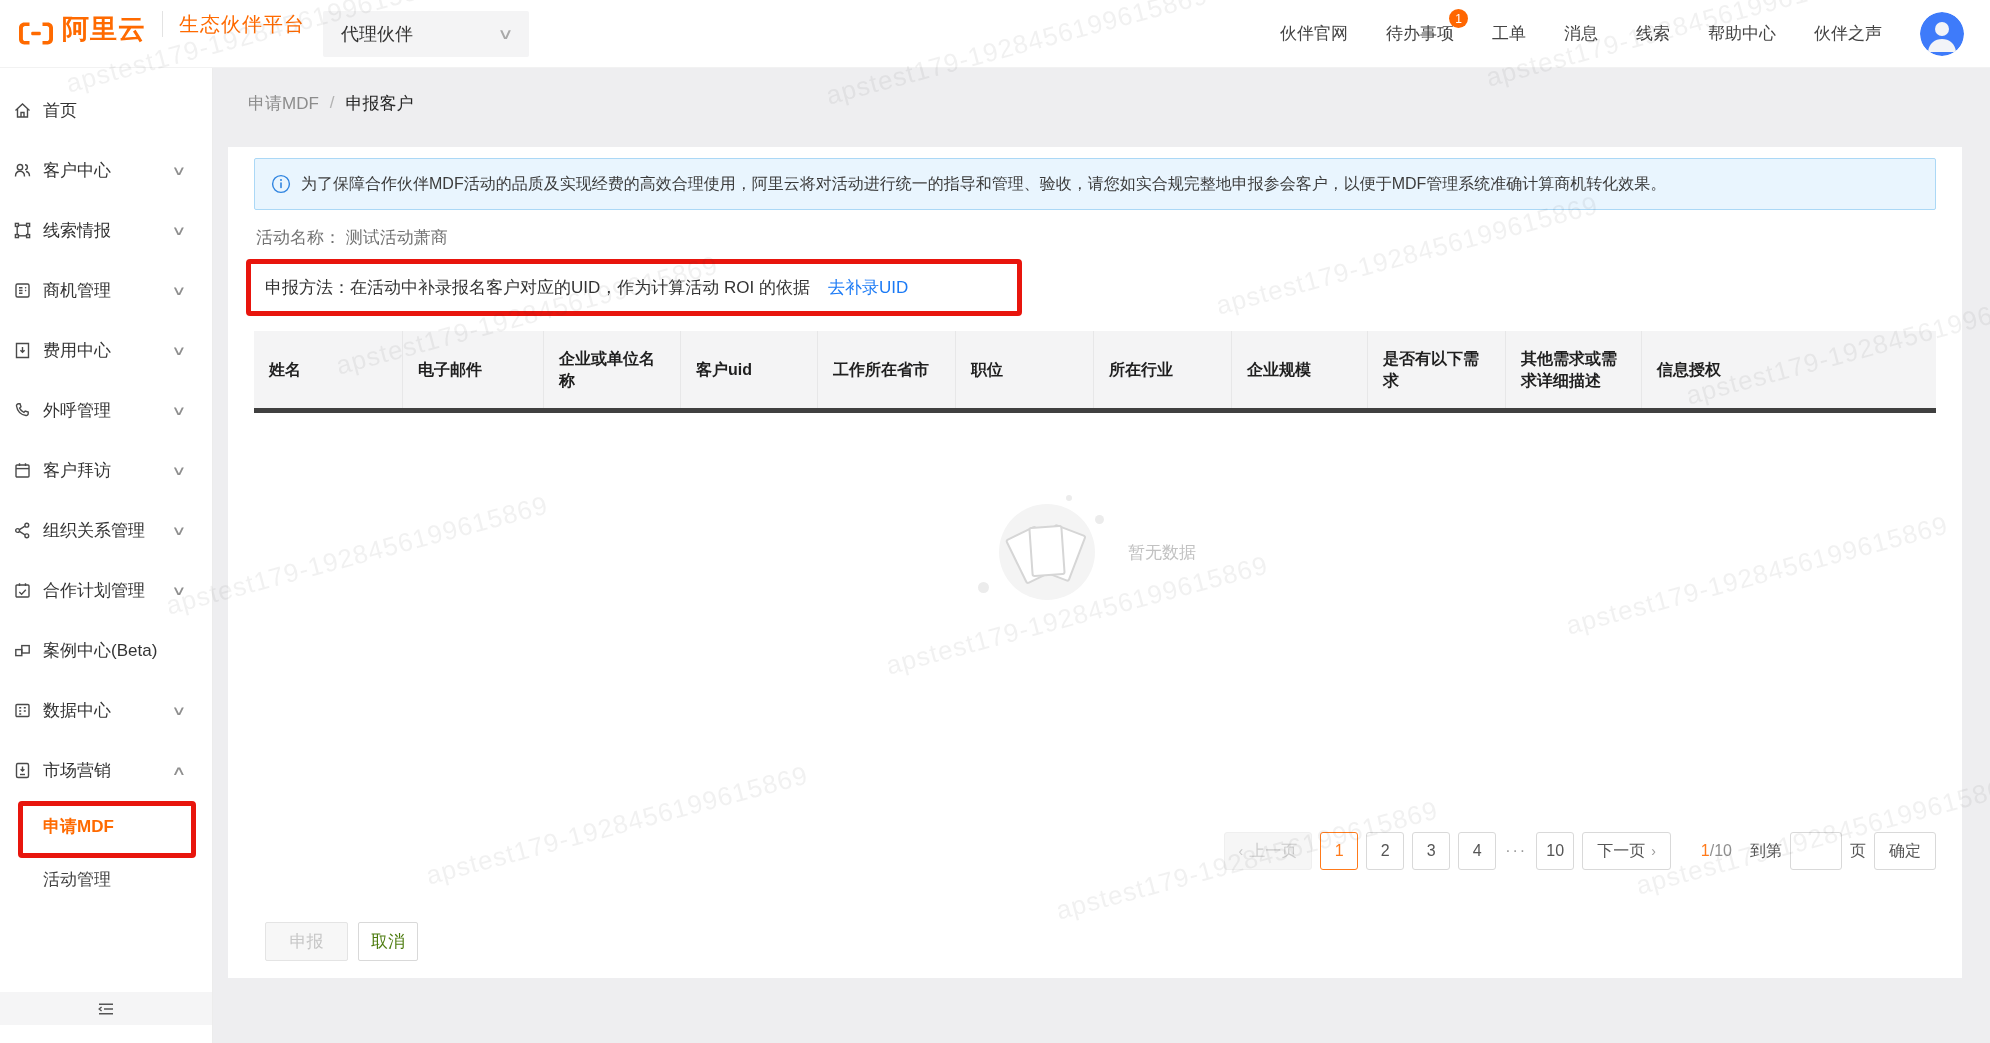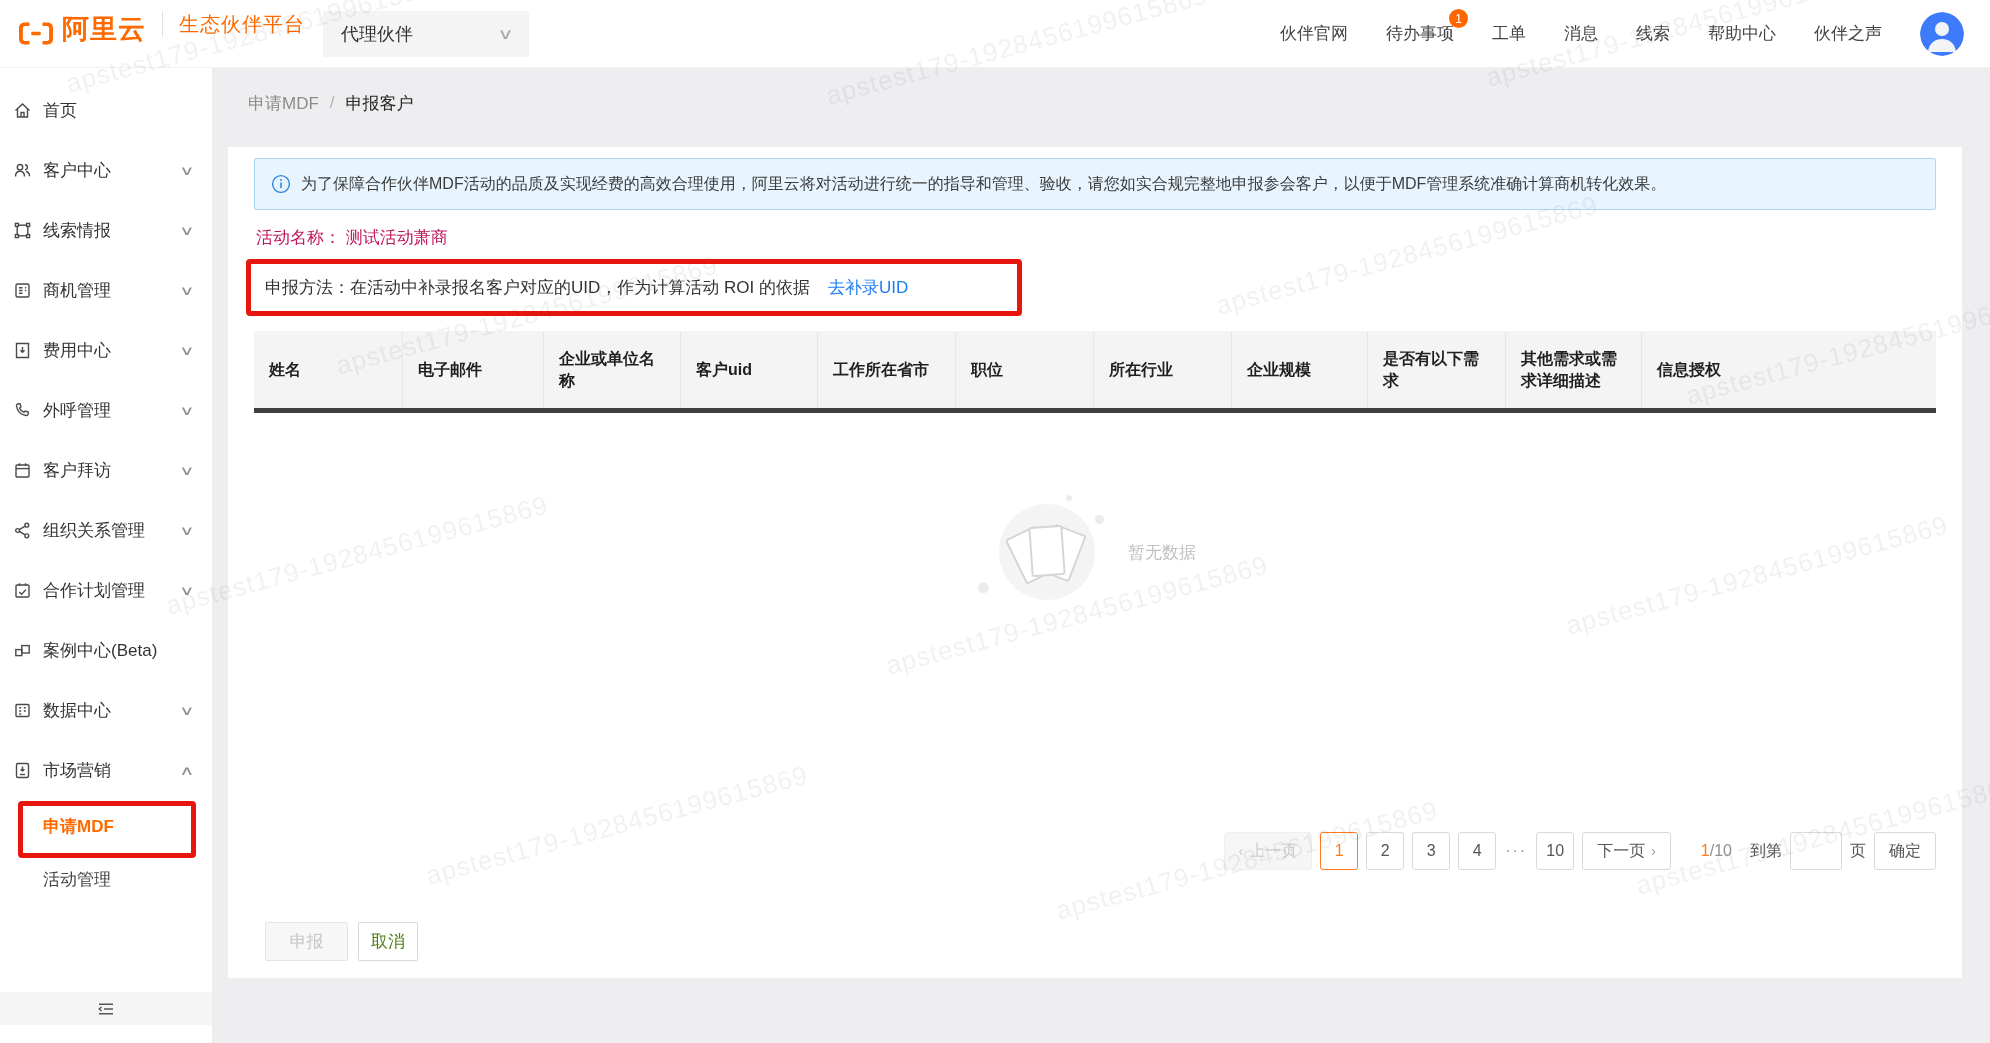"首页" .menu-item { padding: 0 20px 0 13px -> 0 28px 0 13px }
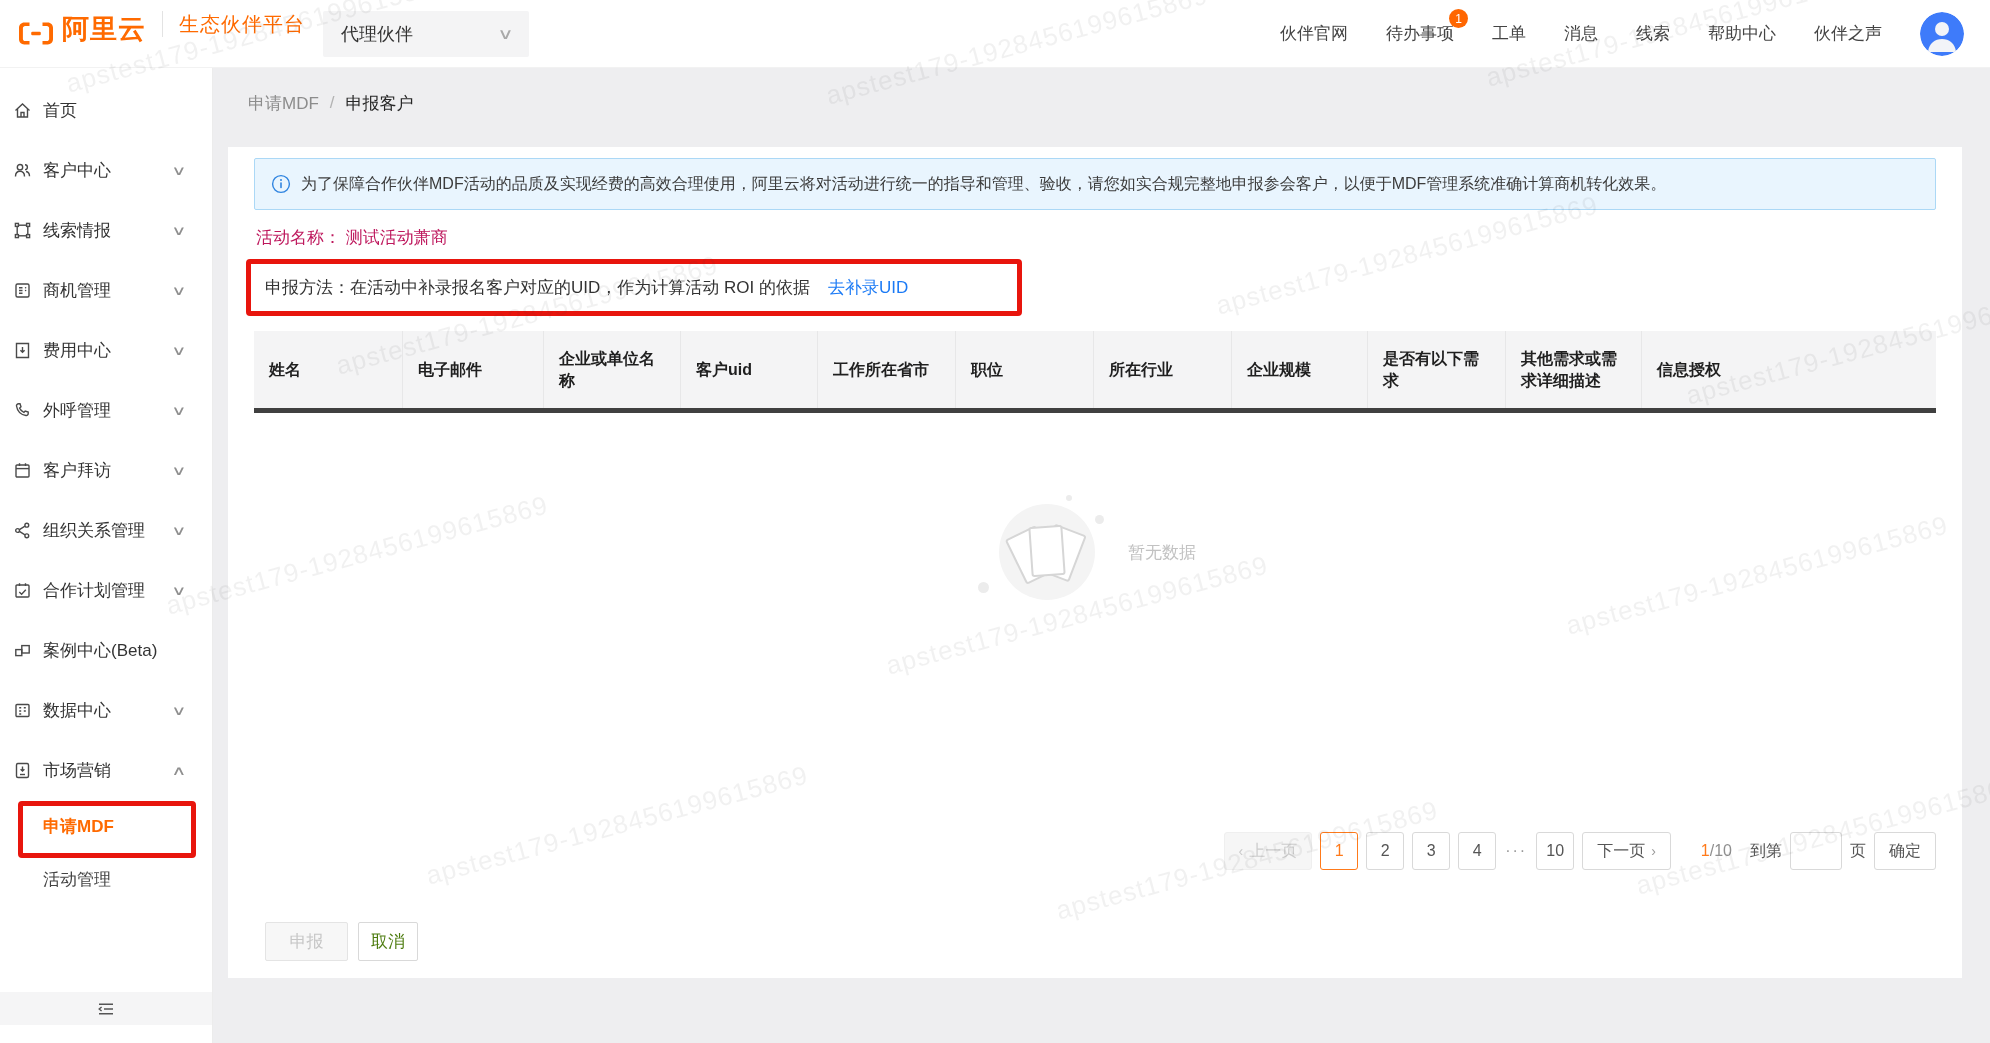"活动名称： 测试活动萧商" .activity-row { color: #be185d -> #737373 }
